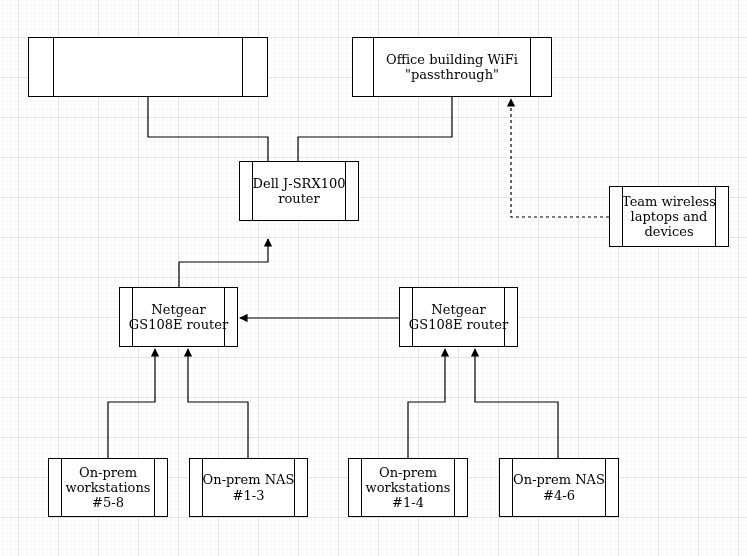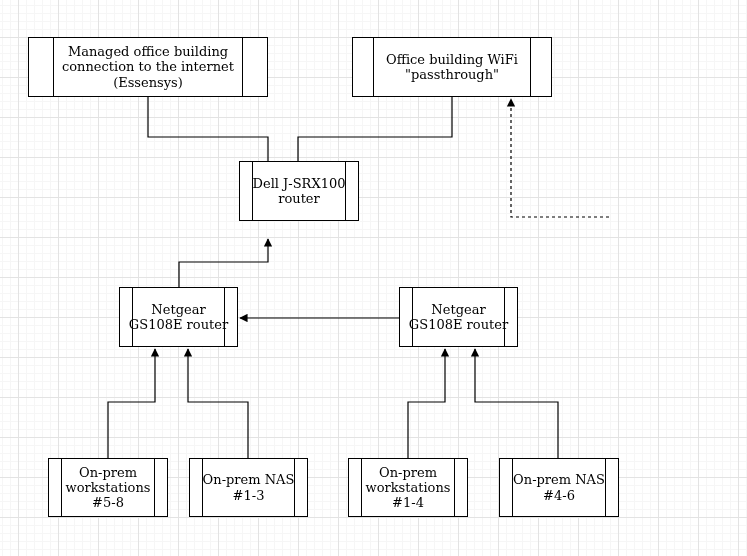"Managed office building" div.label { html: <div>Managed office building connection to the internet (Essensys)</div> -> none }
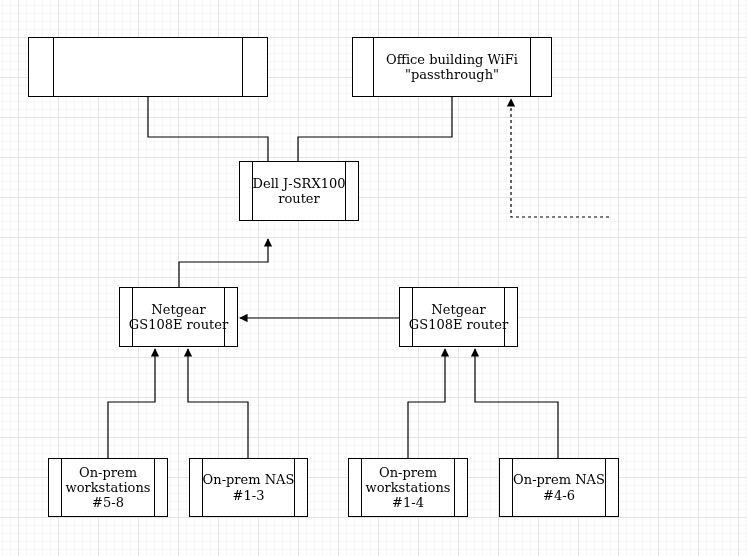"Team wireless" div.node { html: none -> <div> <span></span> <span></span> <div>Team wireless laptops and devices</div> </div> }
